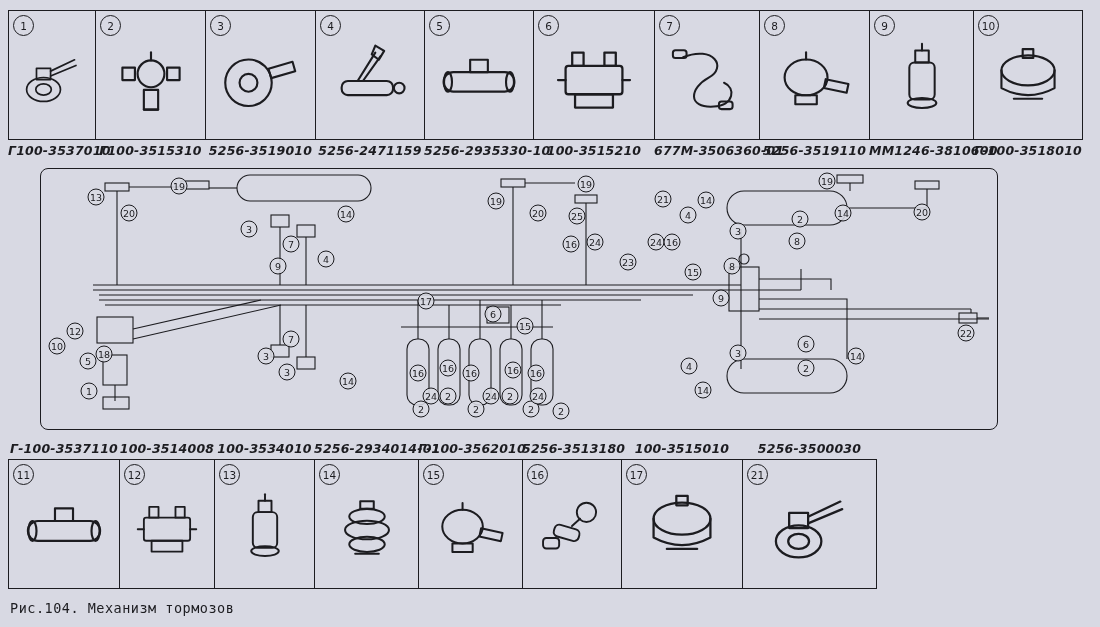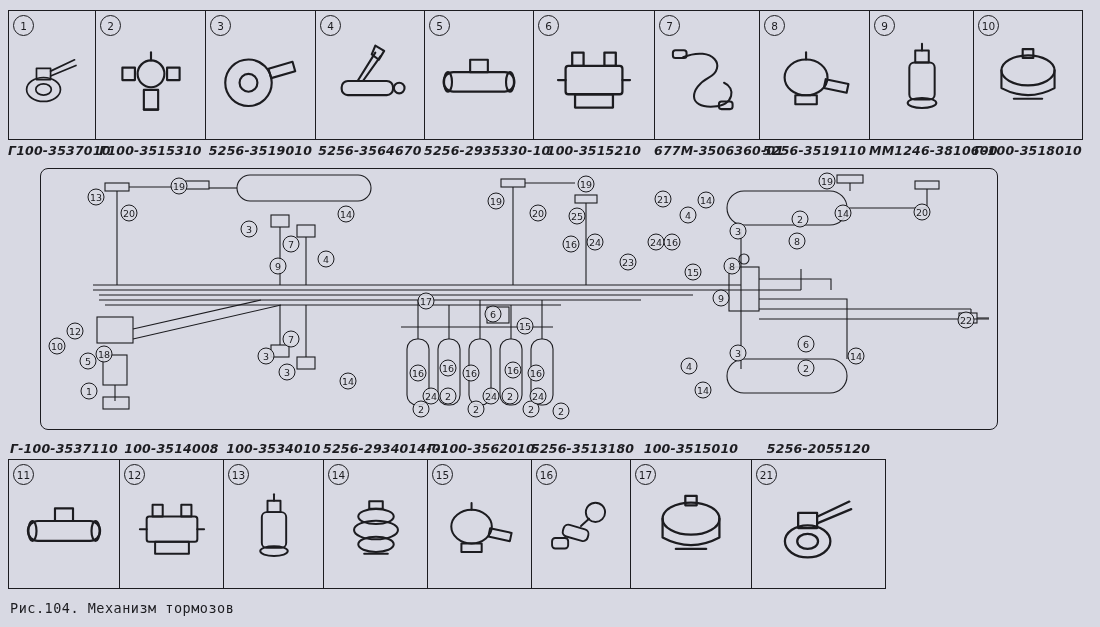"5256-3564670" div.plabel { text: 5256-3564670 -> 5256-2471159 }
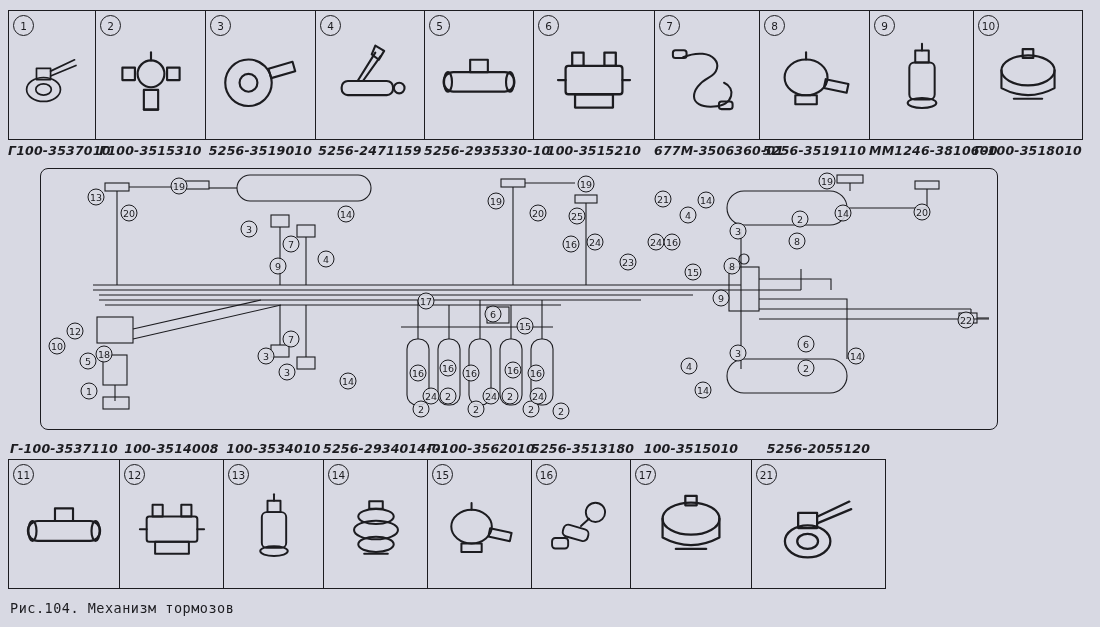"22" div.callout { top: 151px -> 164px }
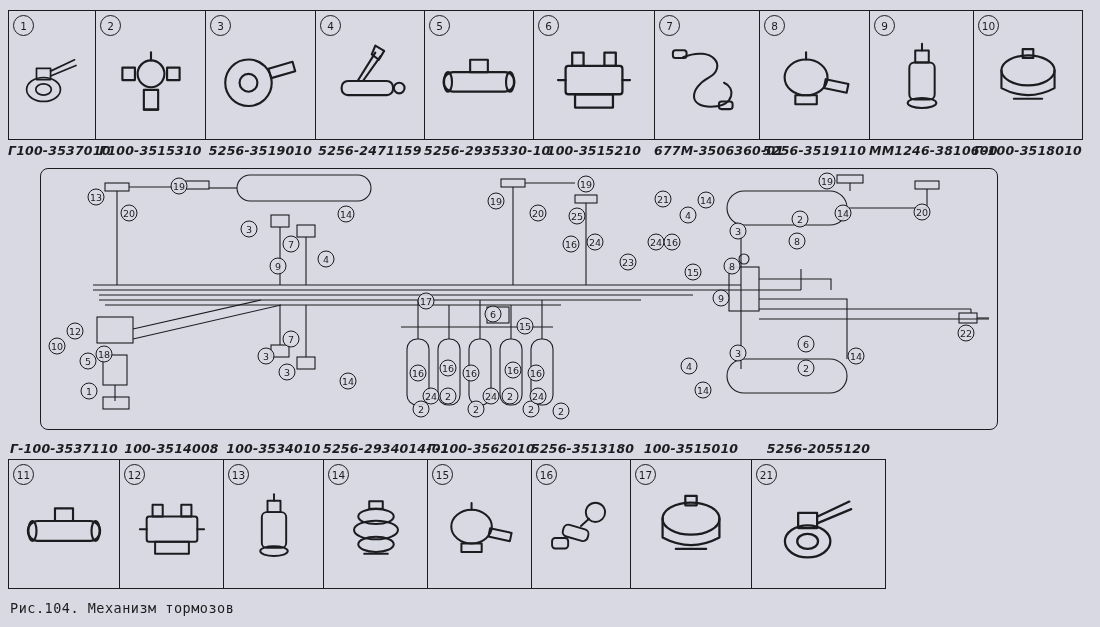"100-3514008" .bottom-row .col:nth-child(2) { width: 105px -> 96px }
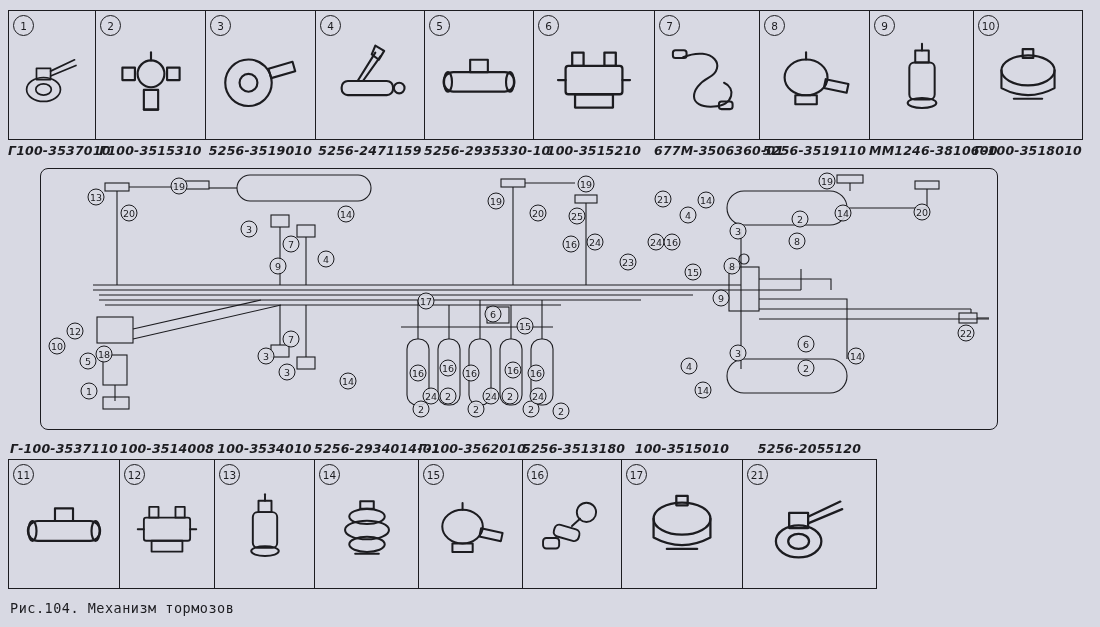"5256-2055120" div.plabel { text: 5256-2055120 -> 5256-3500030 }
